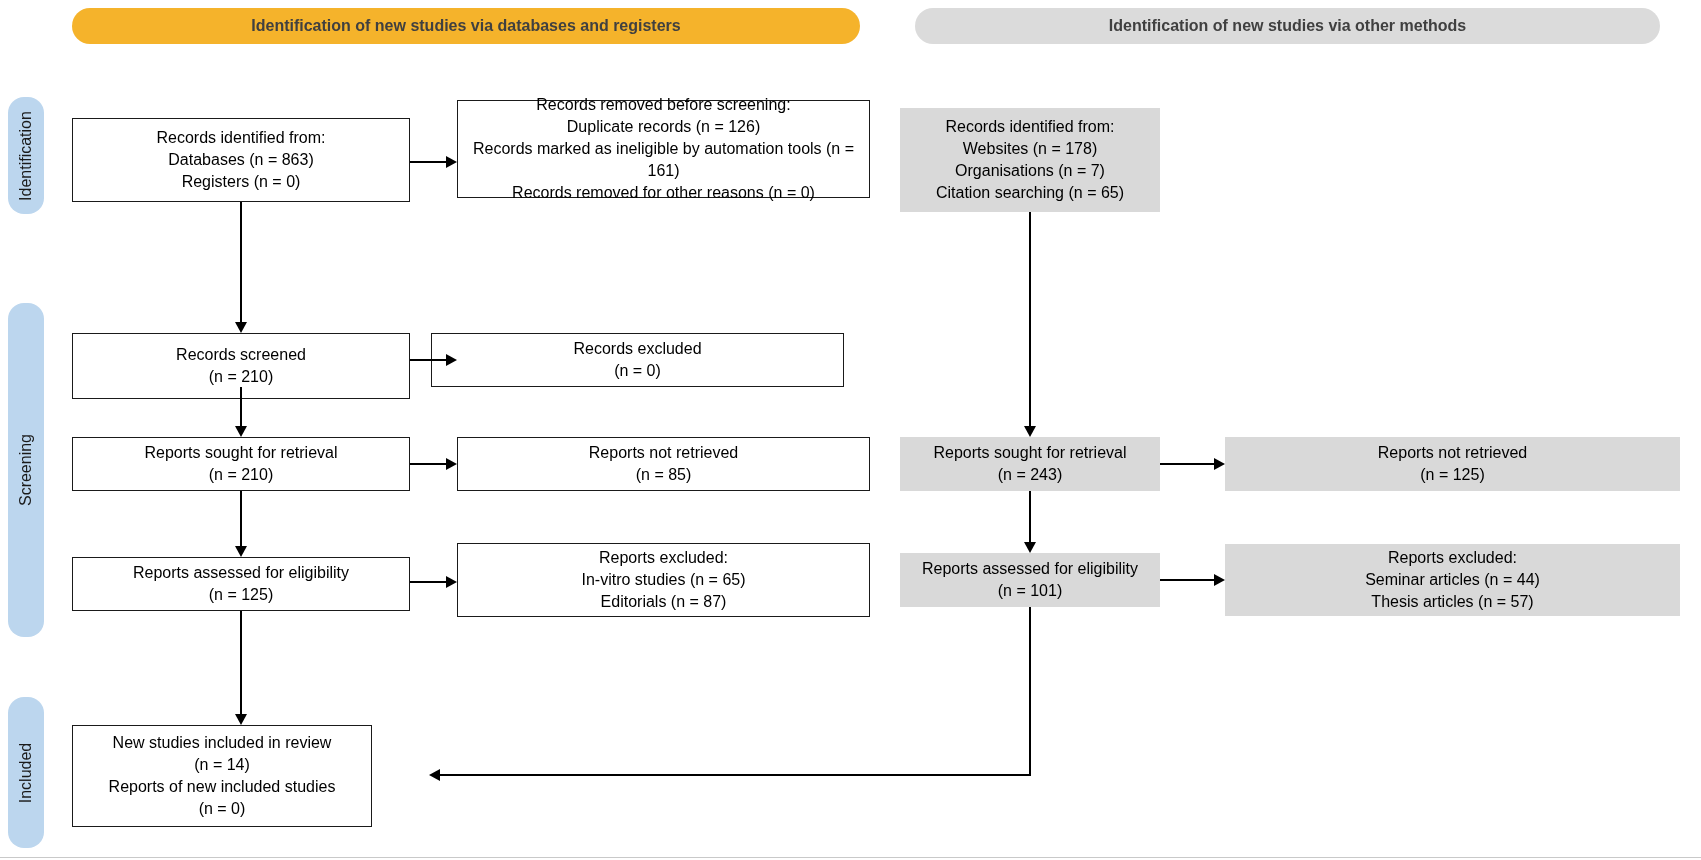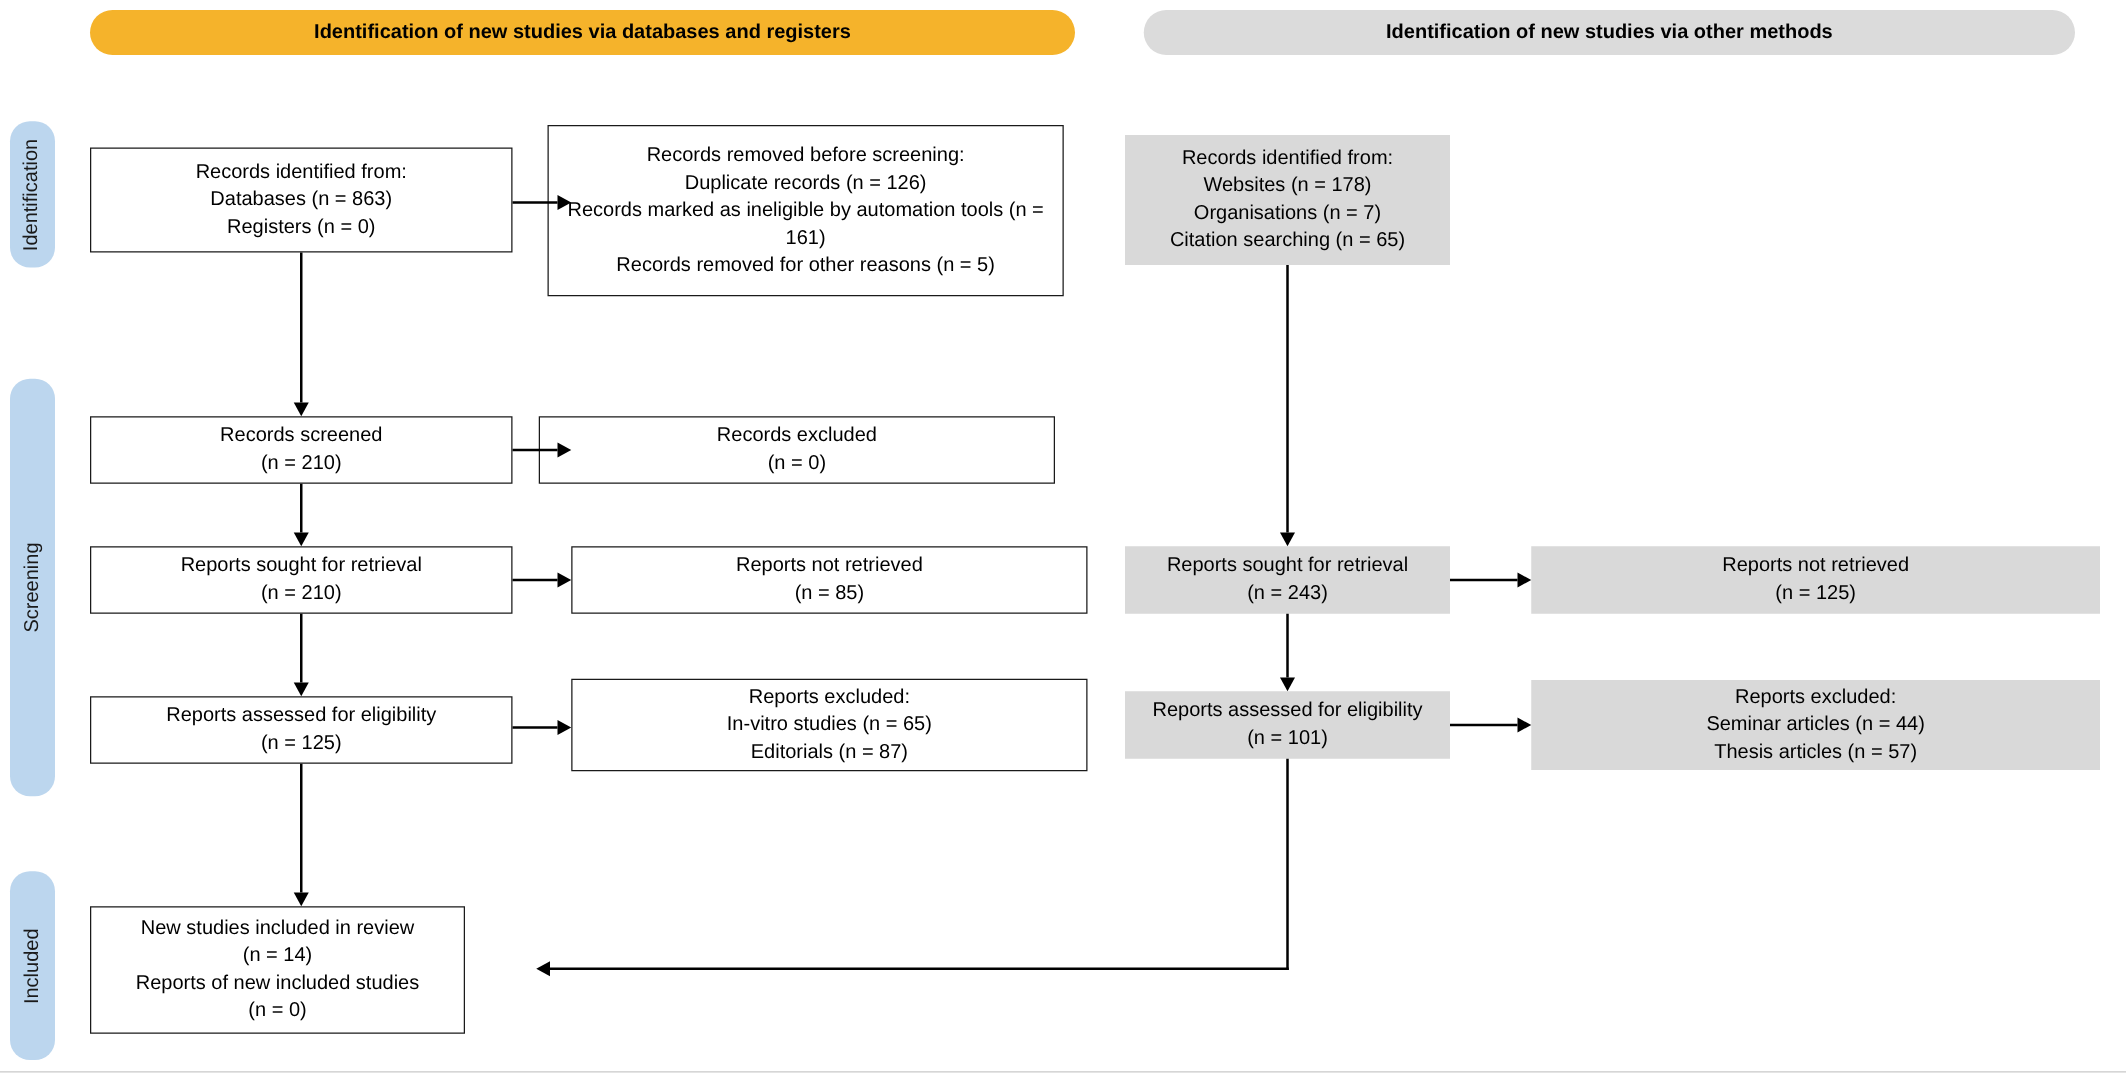"Identification of new studies via" .banner { color: #000000 -> #404040 }
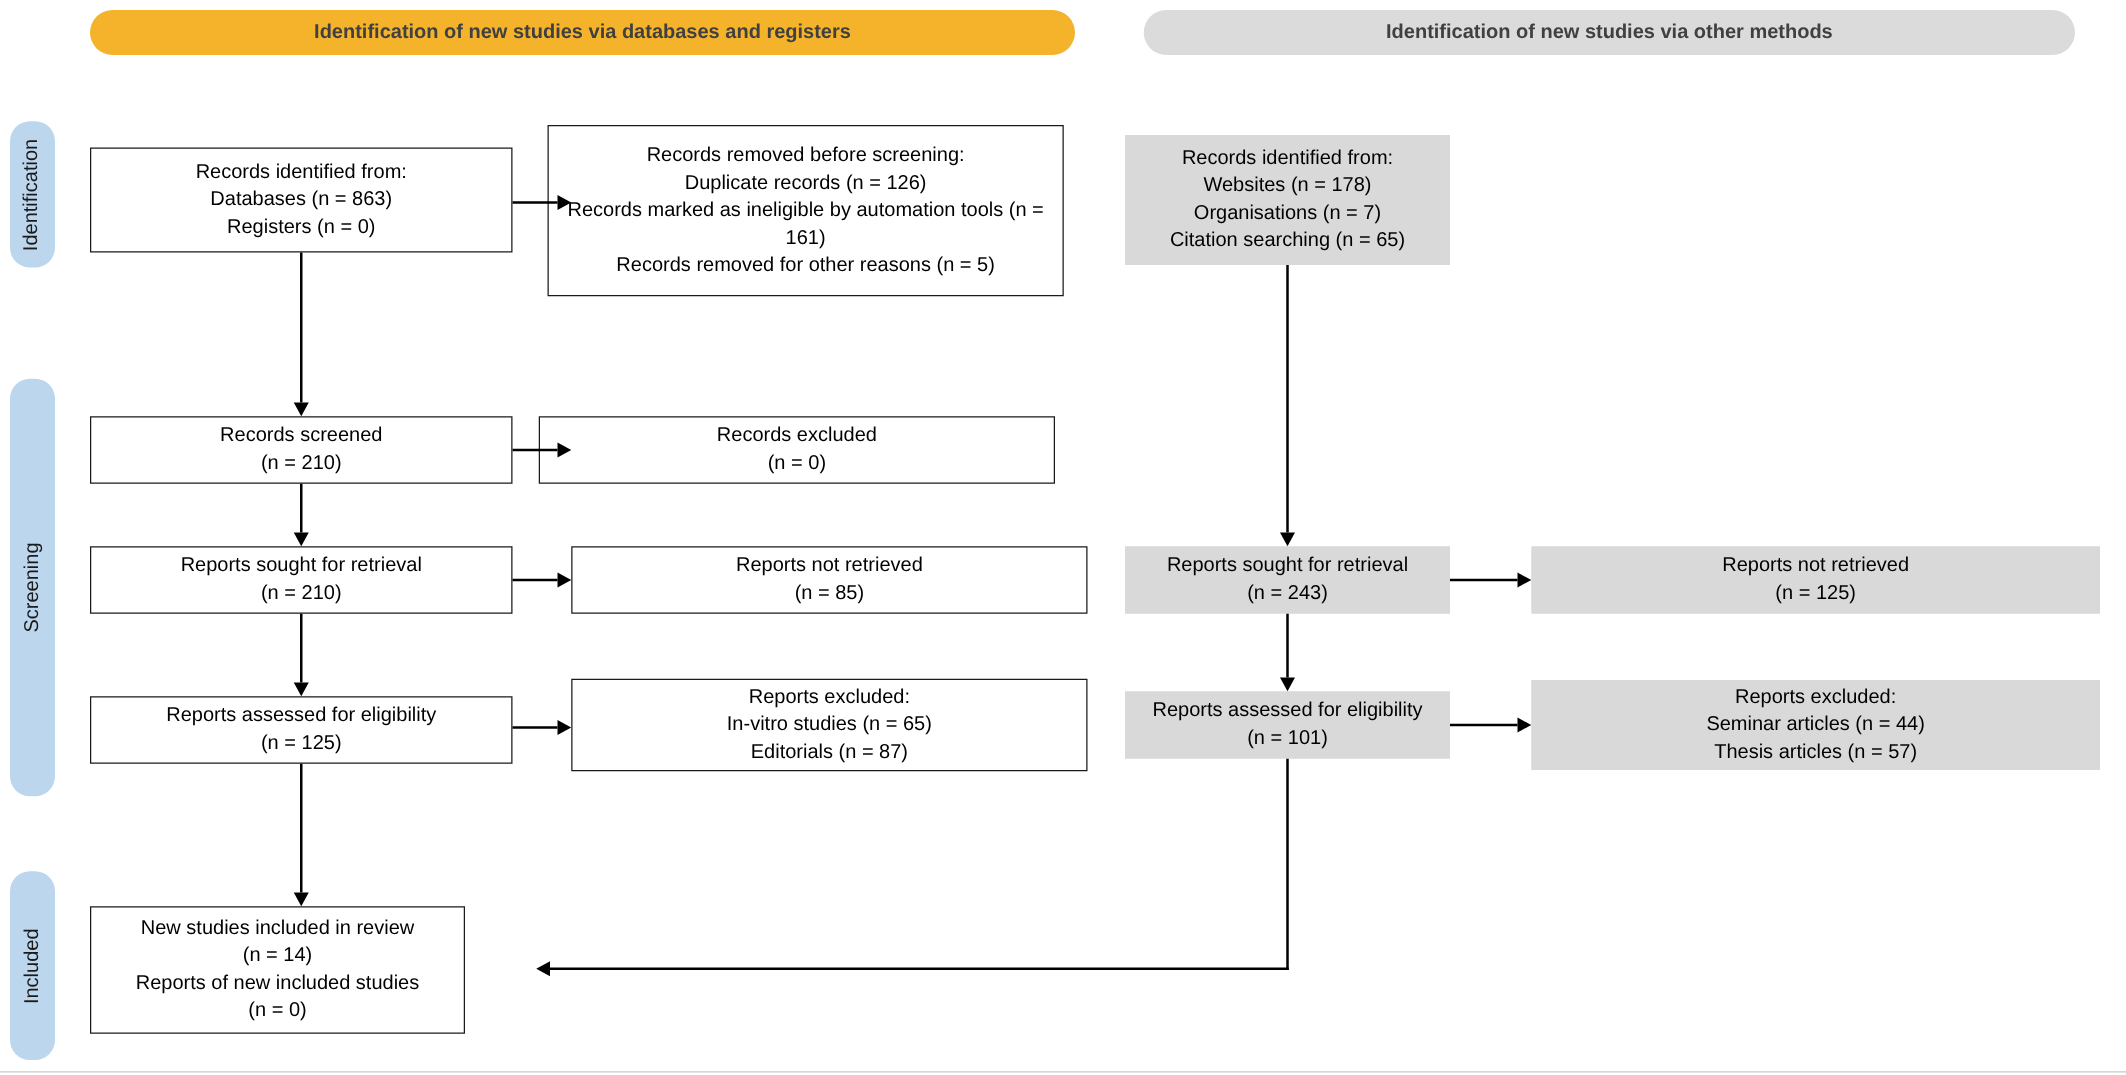"Records removed before screening:" div.box { height: 137px -> 98px; left: 438px -> 457px }
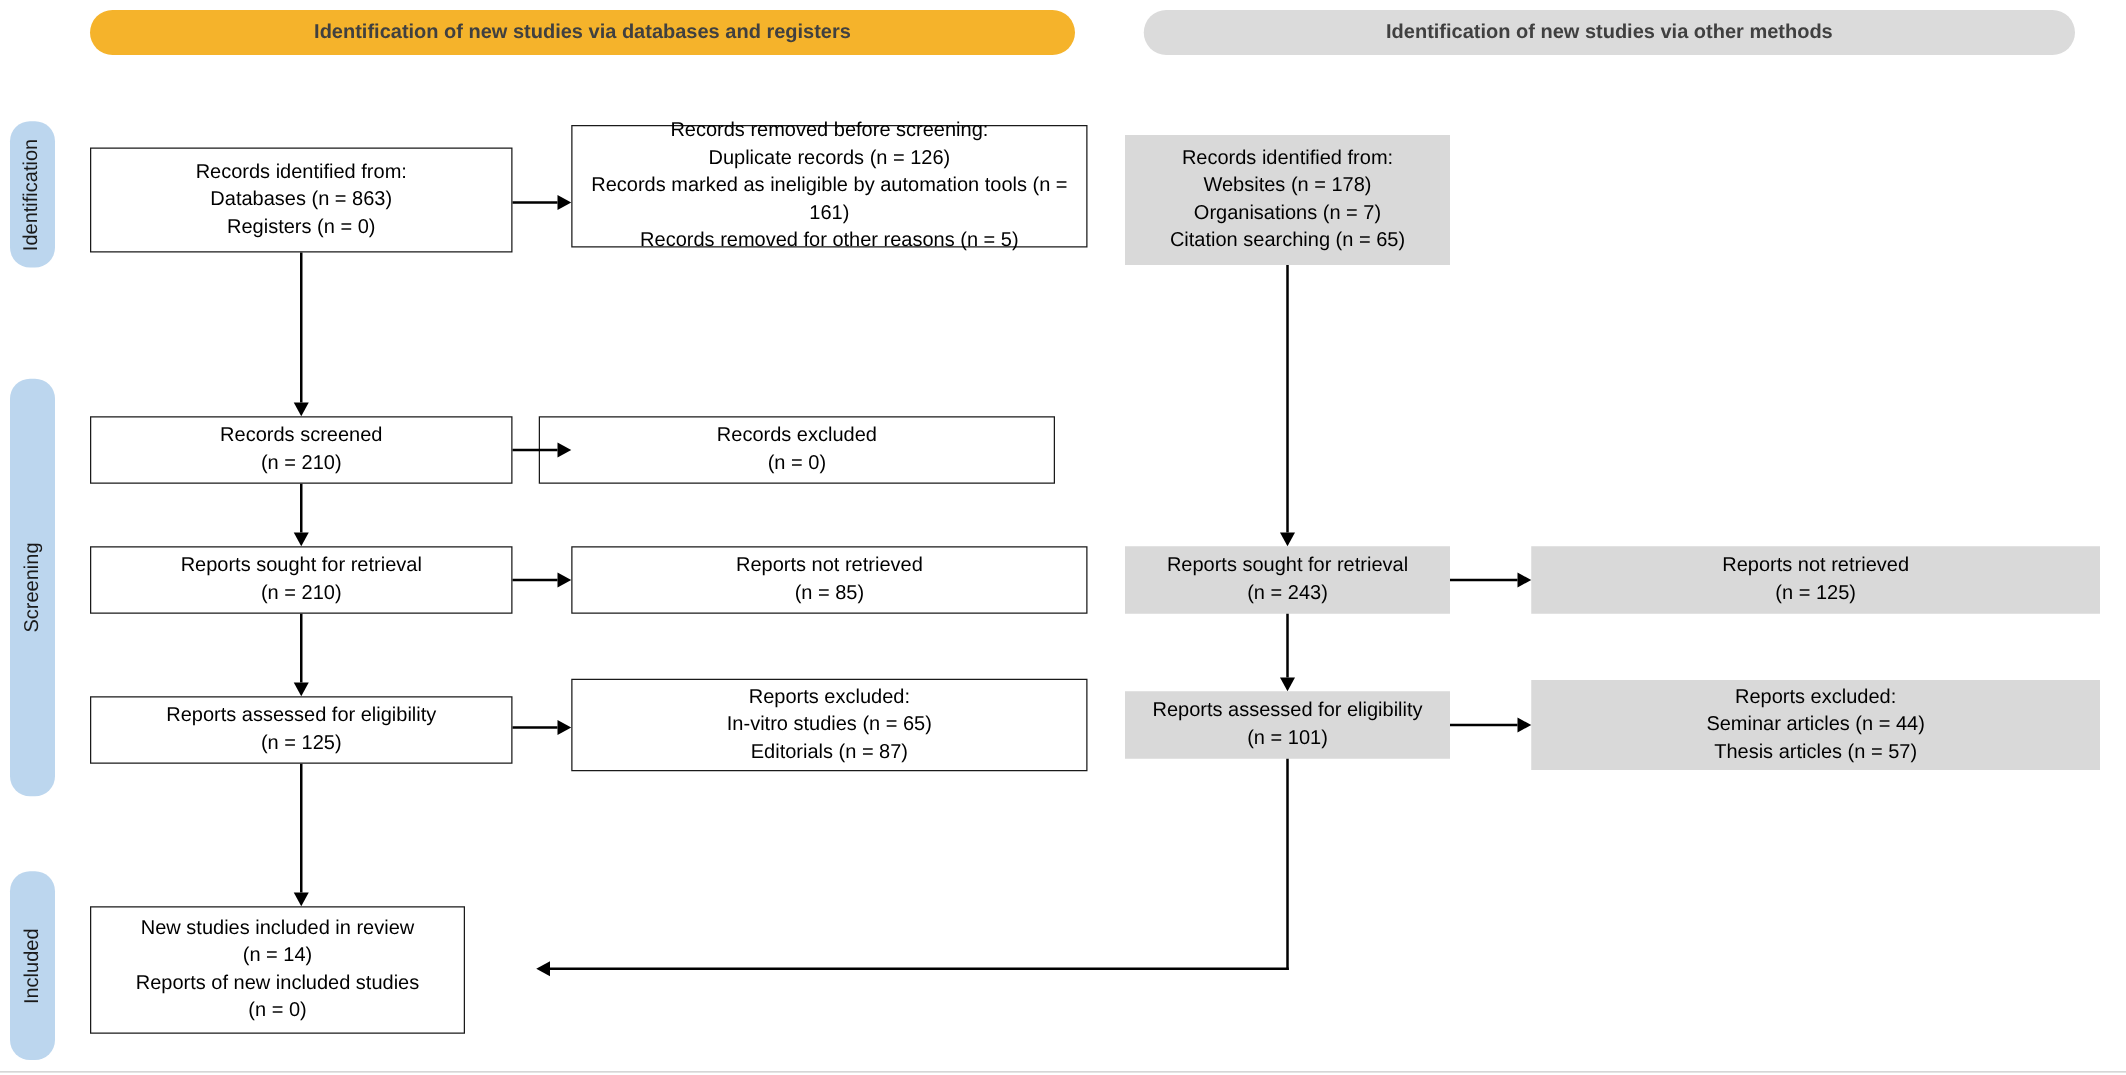"Records removed for other reasons" div { text: 5 -> 0 }
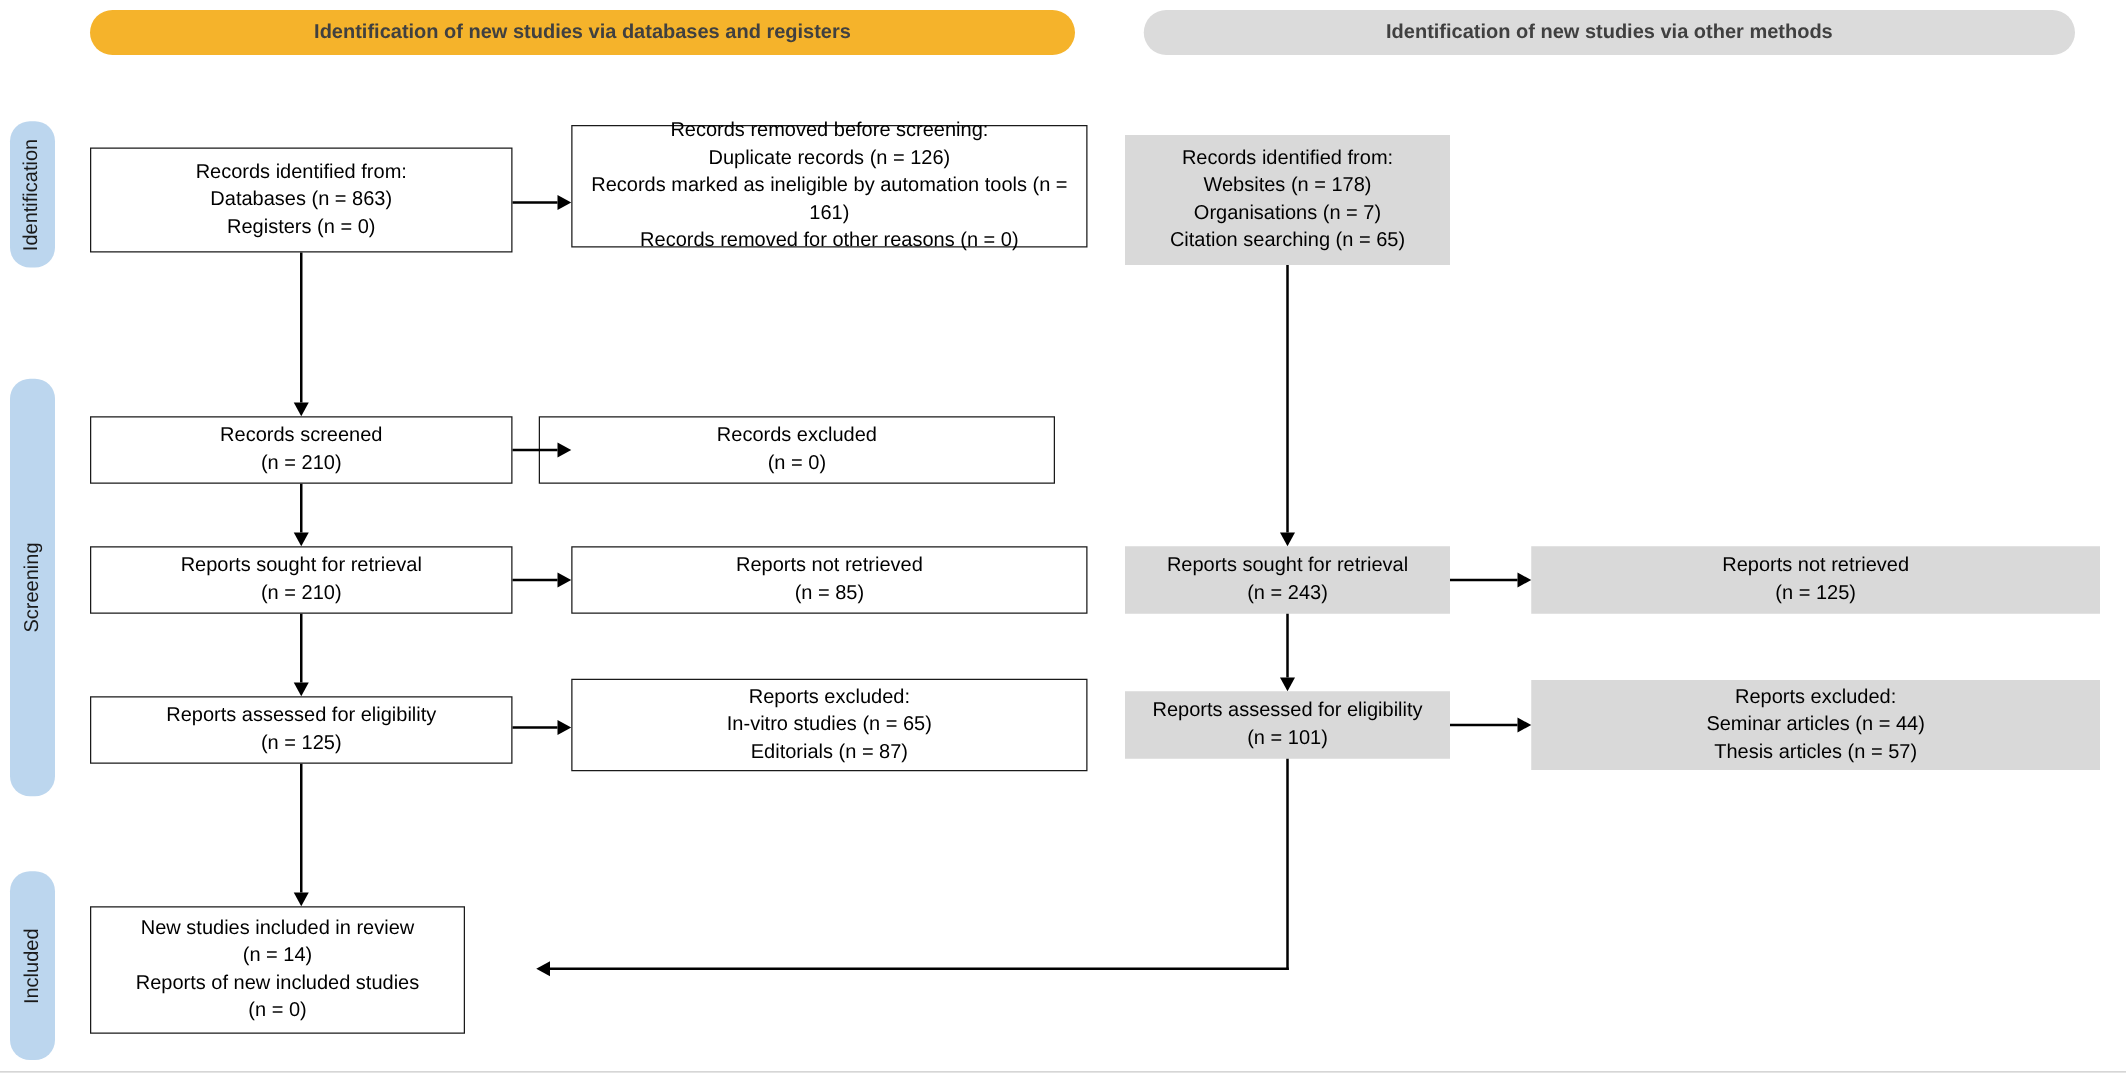"Records screened" div.box { height: 54px -> 66px }
